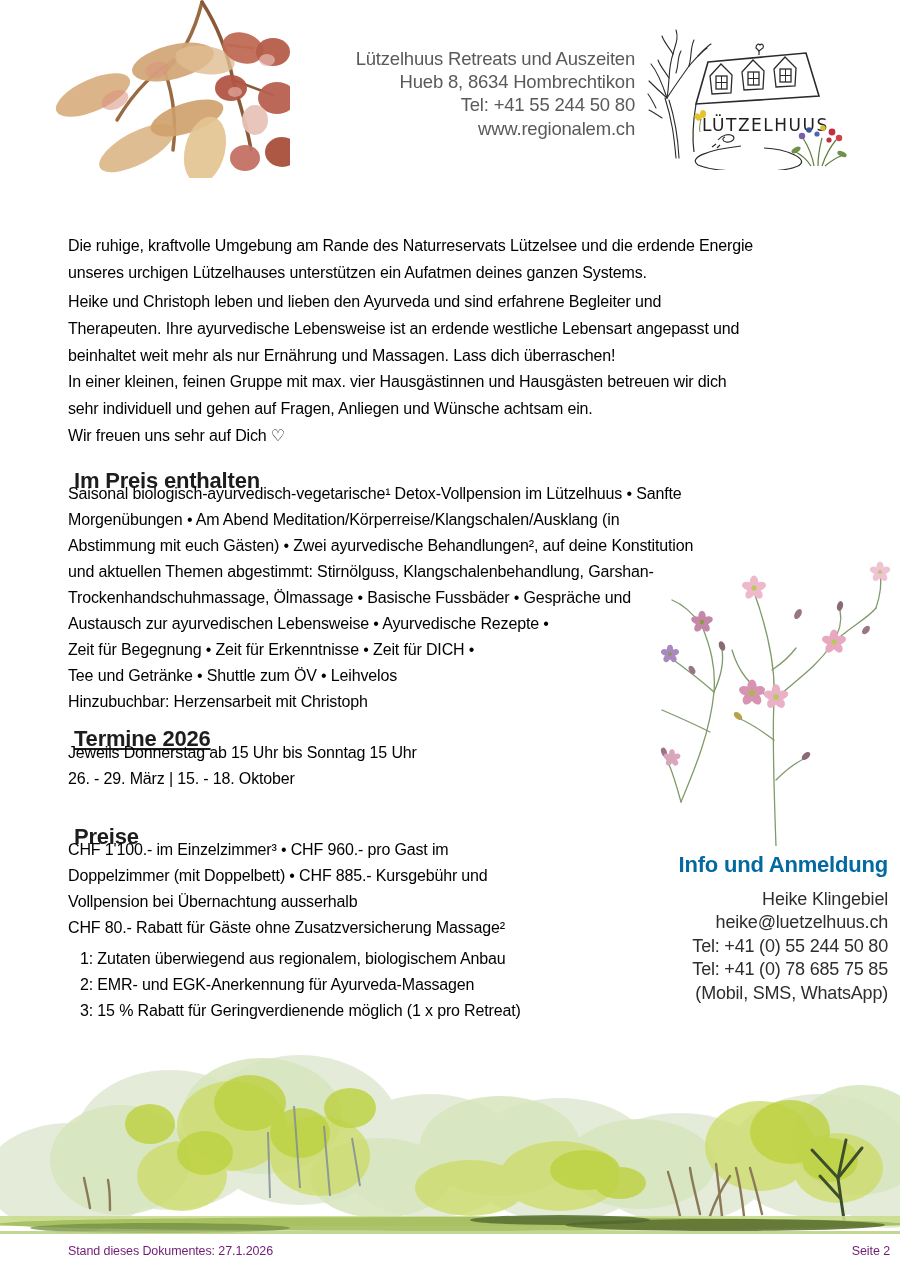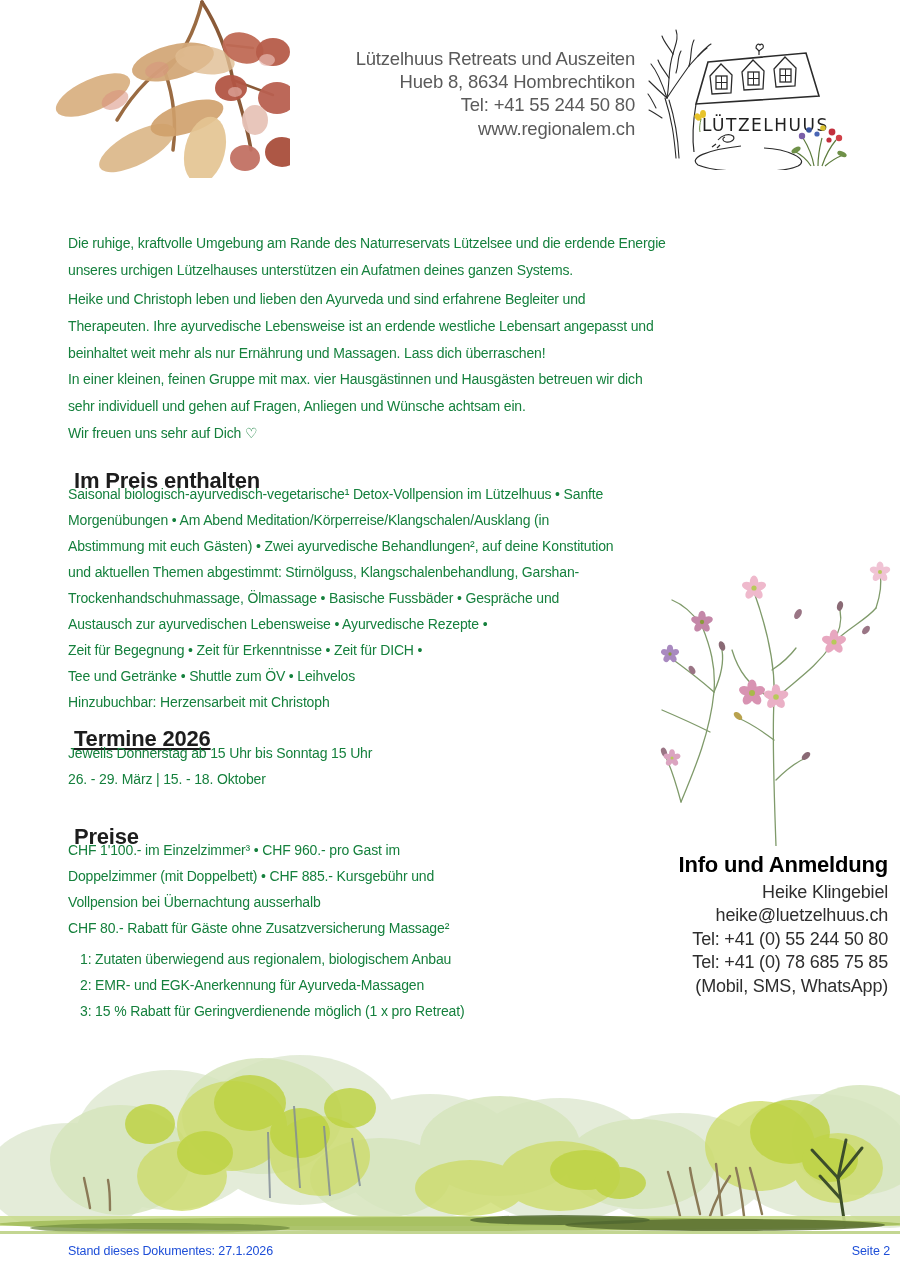"Die ruhige, kraftvolle Umgebung am" .tblock { color: #15803d -> #000000; font-size: 14px -> 16px }
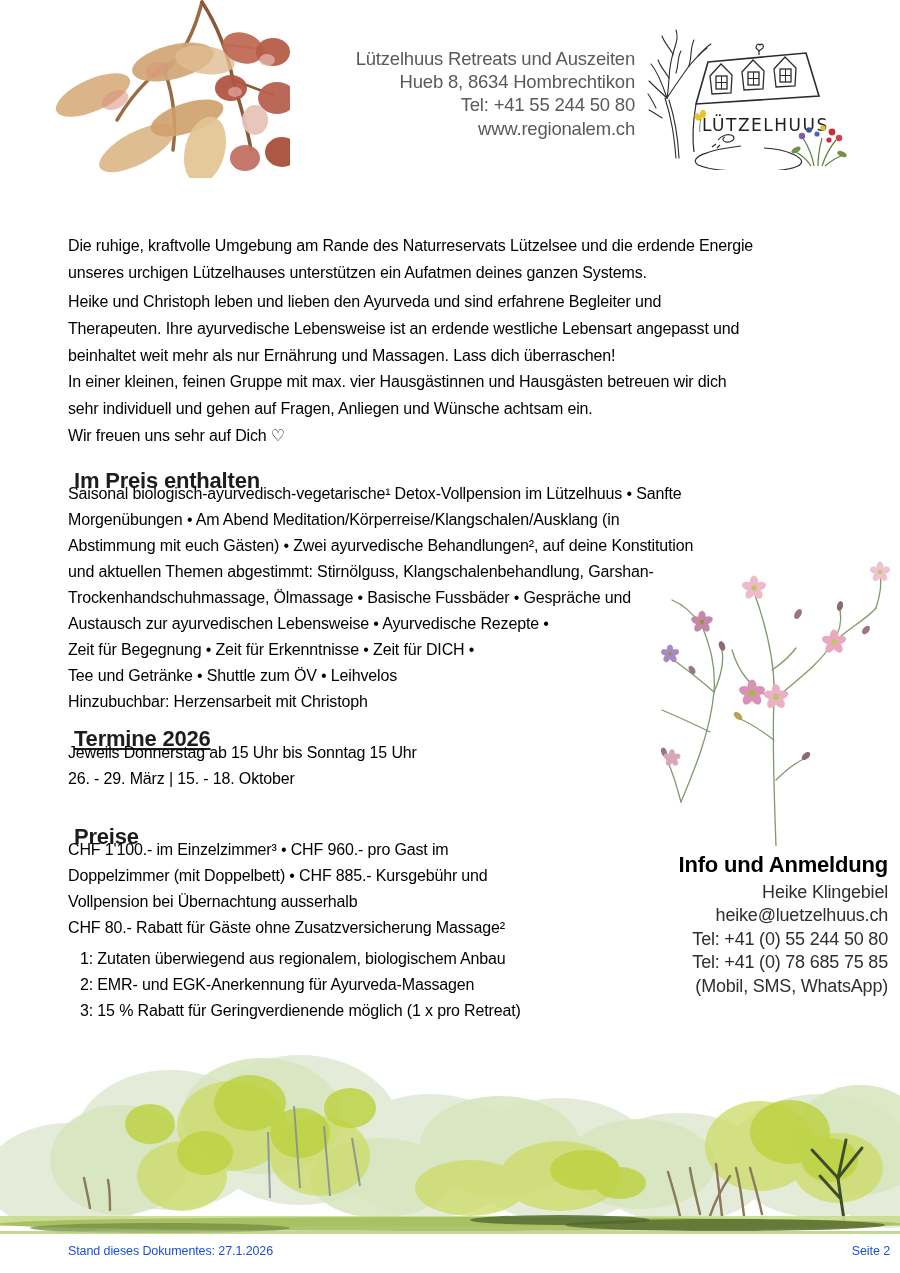"Info und Anmeldung" .contact .ctitle { color: #000000 -> #0369a1; margin-bottom: 3px -> 10px }
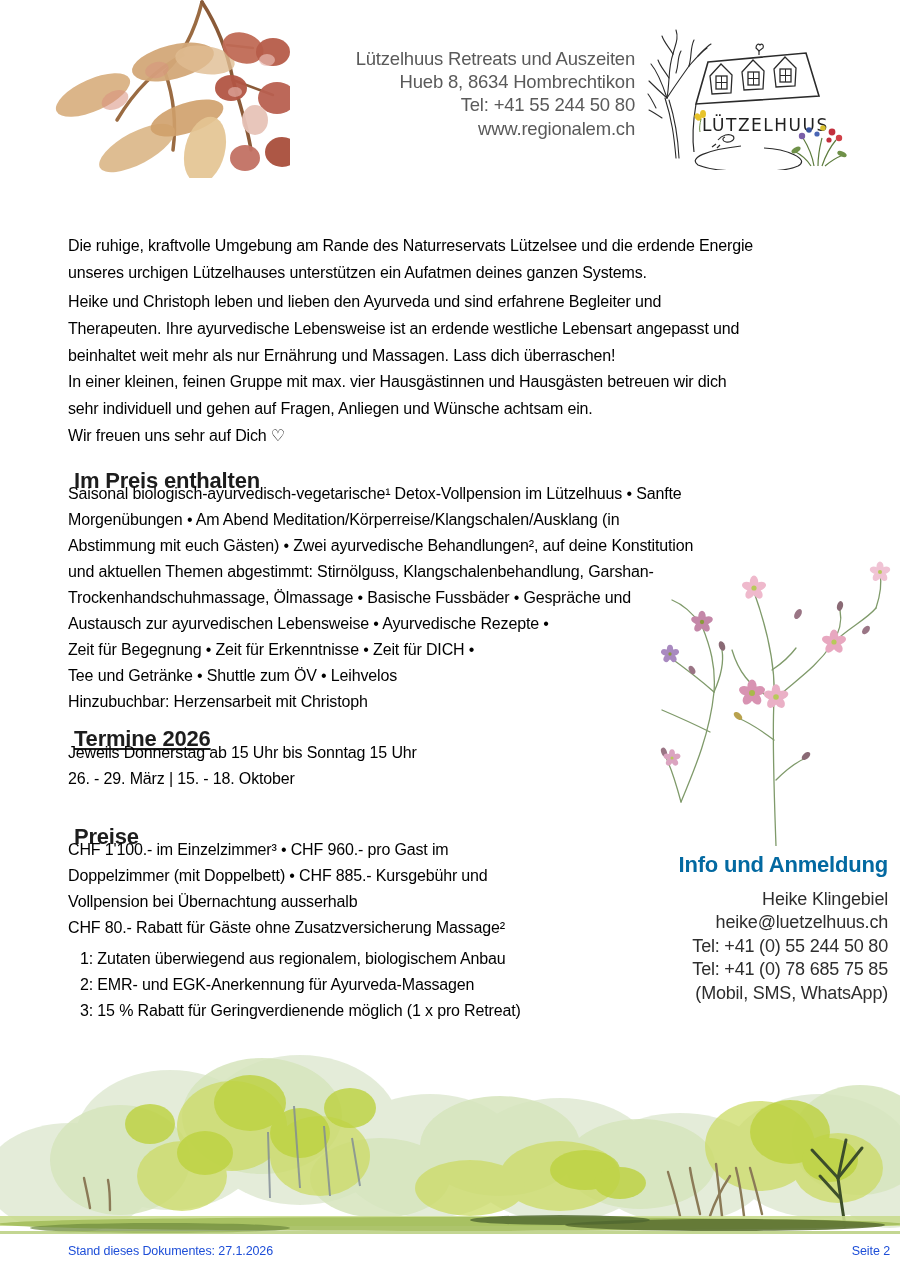"Stand dieses Dokumentes: 27.1.2026" .footer { color: #1d4ed8 -> #701a75 }
